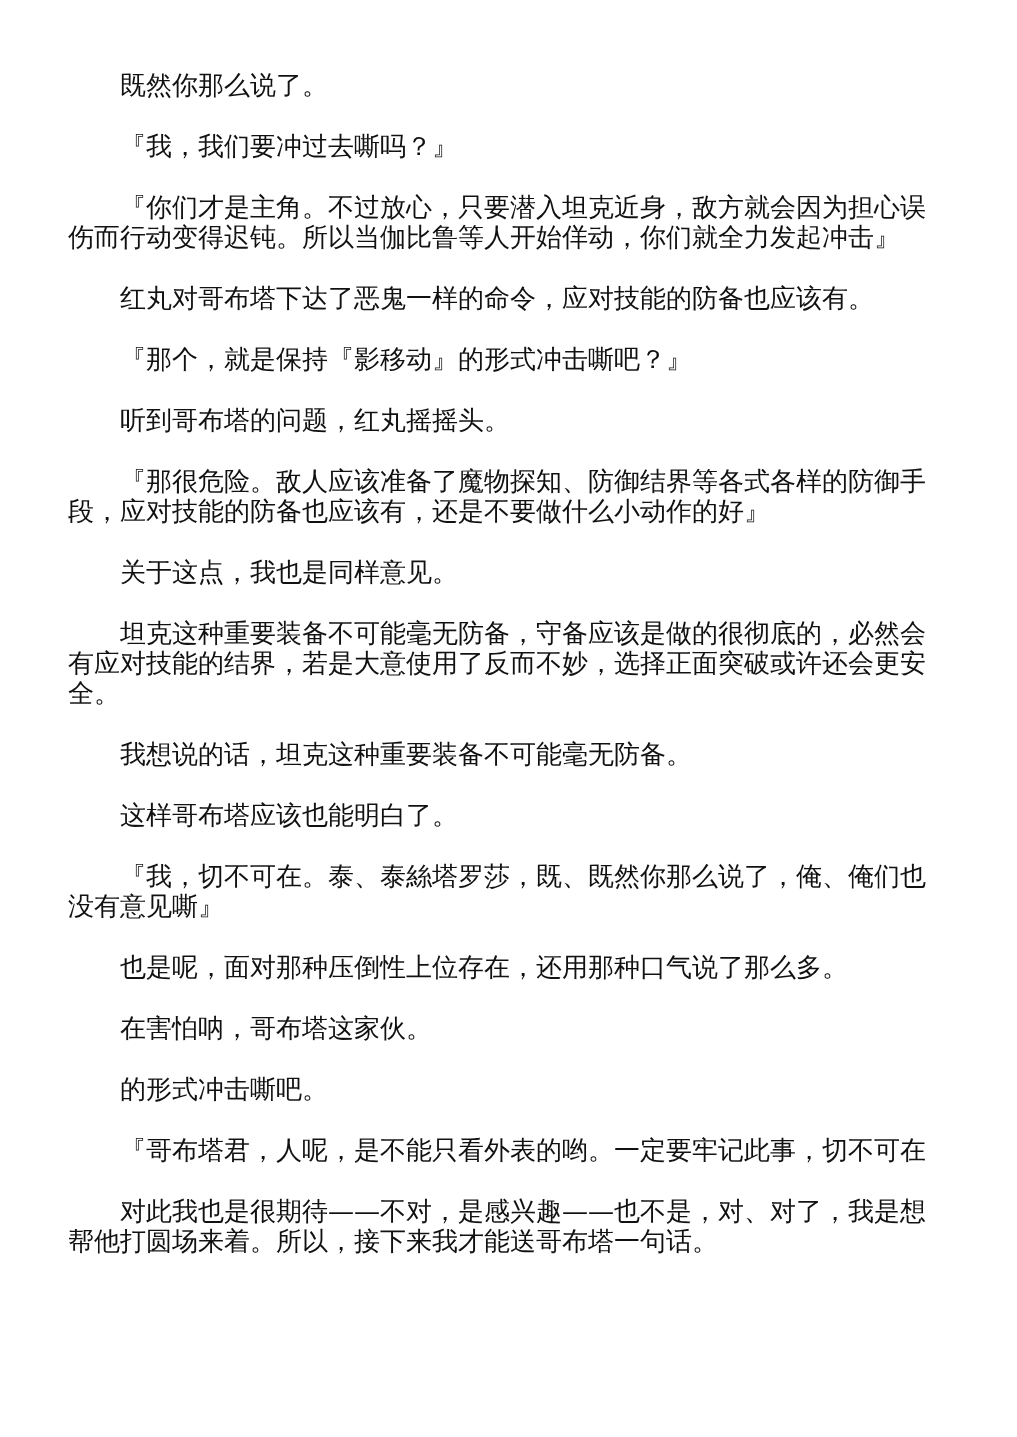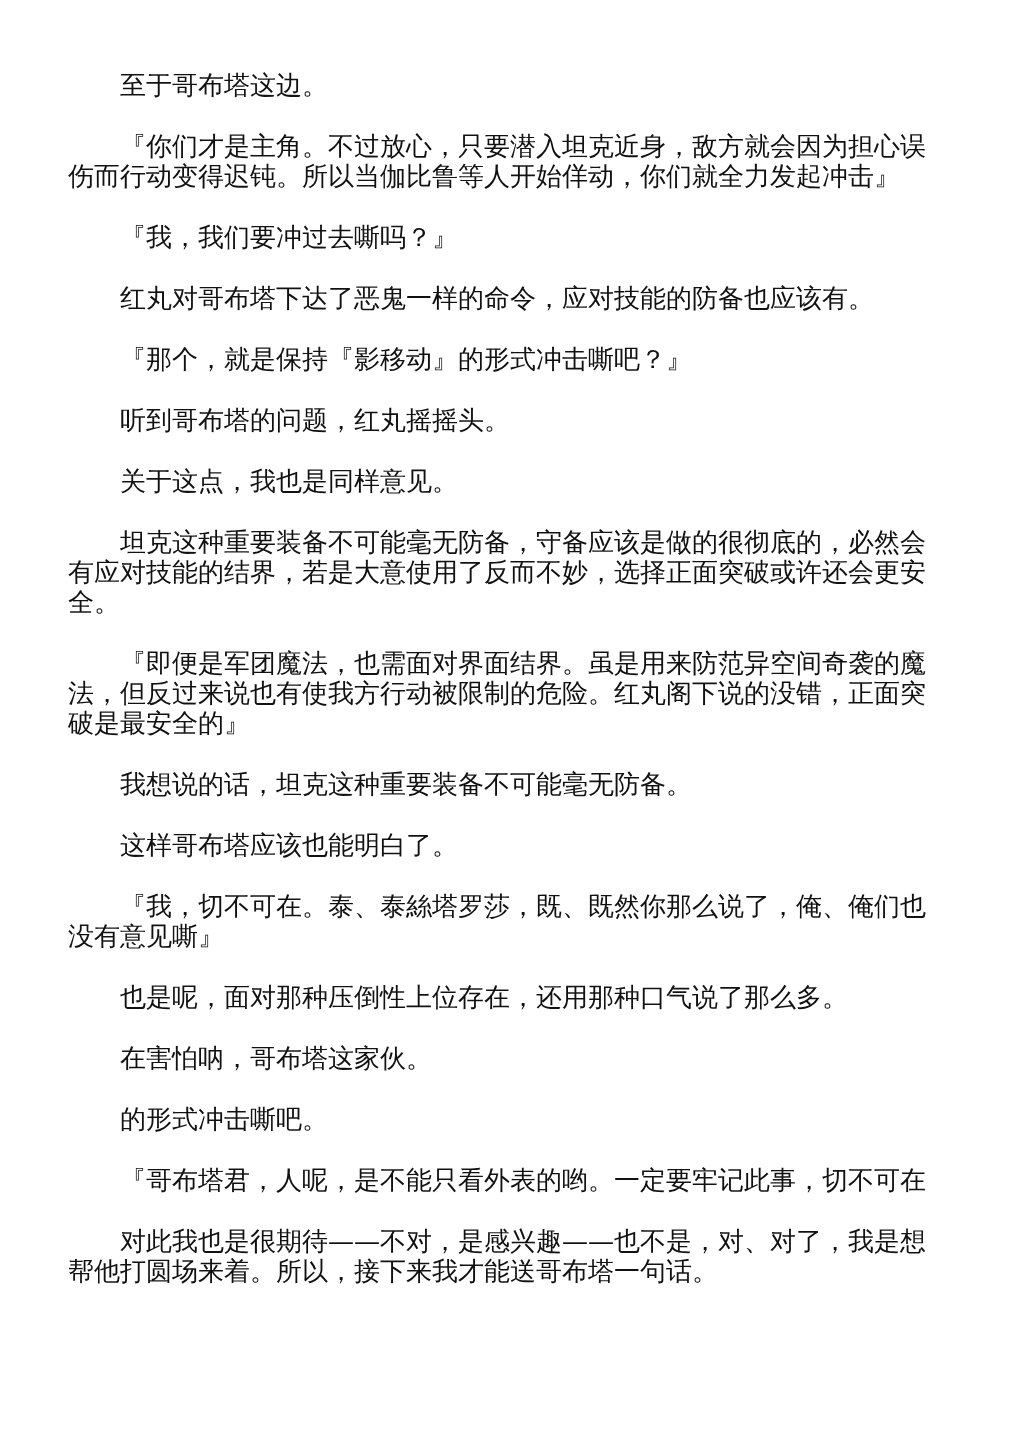"至于哥布塔这边。" p.para { text: 至于哥布塔这边 -> 既然你那么说了 }
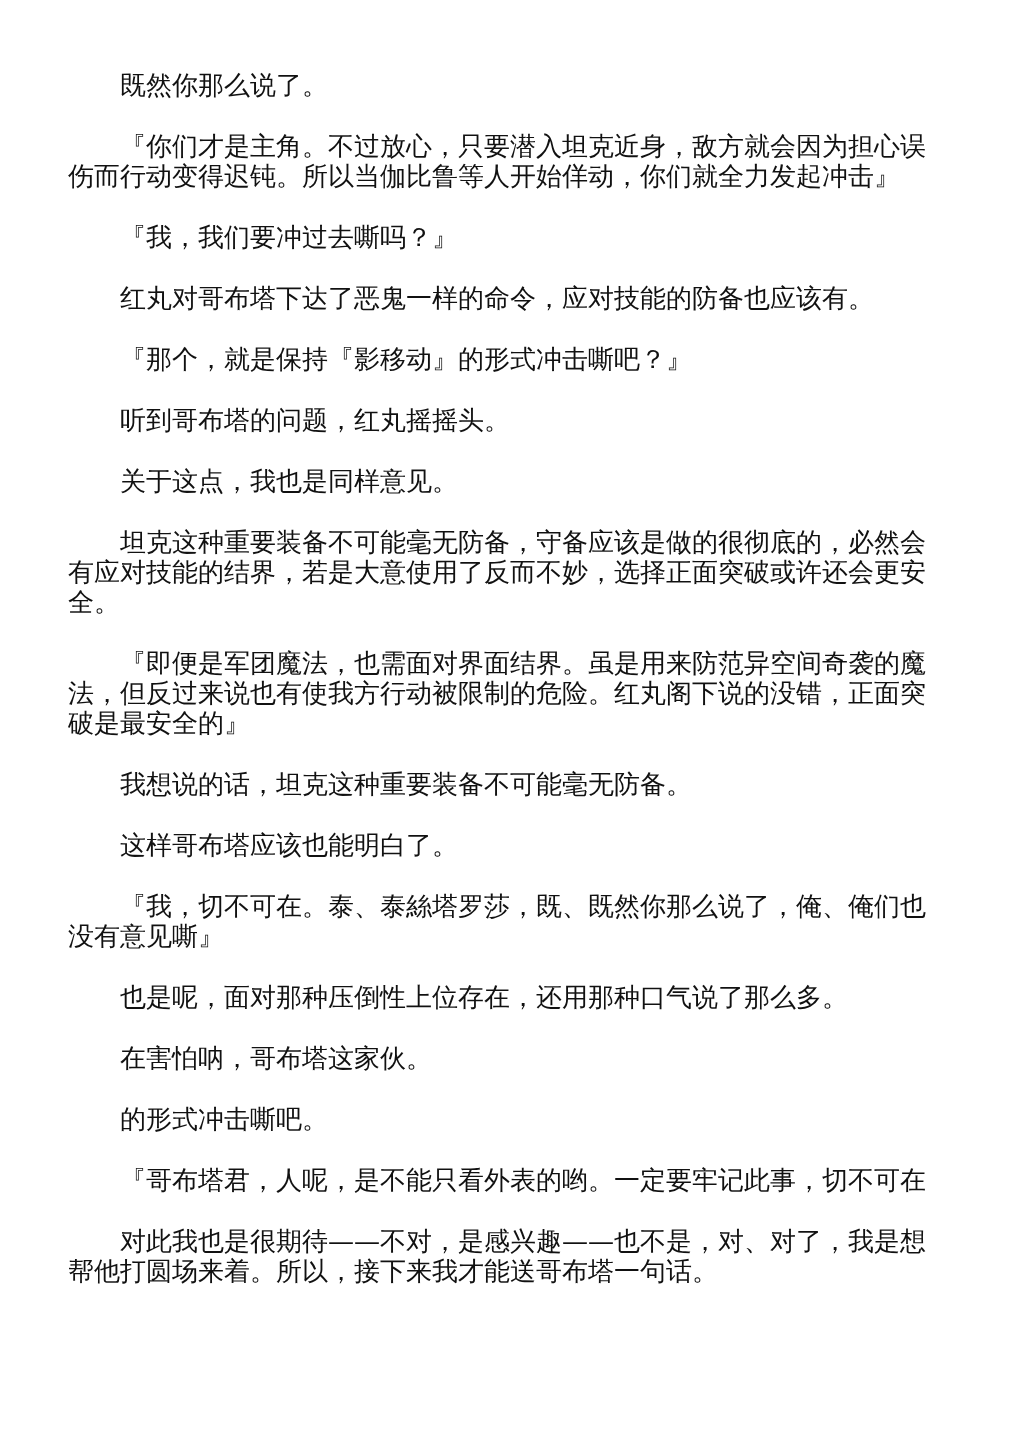"『你们才是主角。不过放心，只要潜入坦克近身，敌方就会因为担心误伤而行动变得迟钝。" p.para { order: before "『我，我们要冲过去嘶吗？』" -> after "『我，我们要冲过去嘶吗？』" }
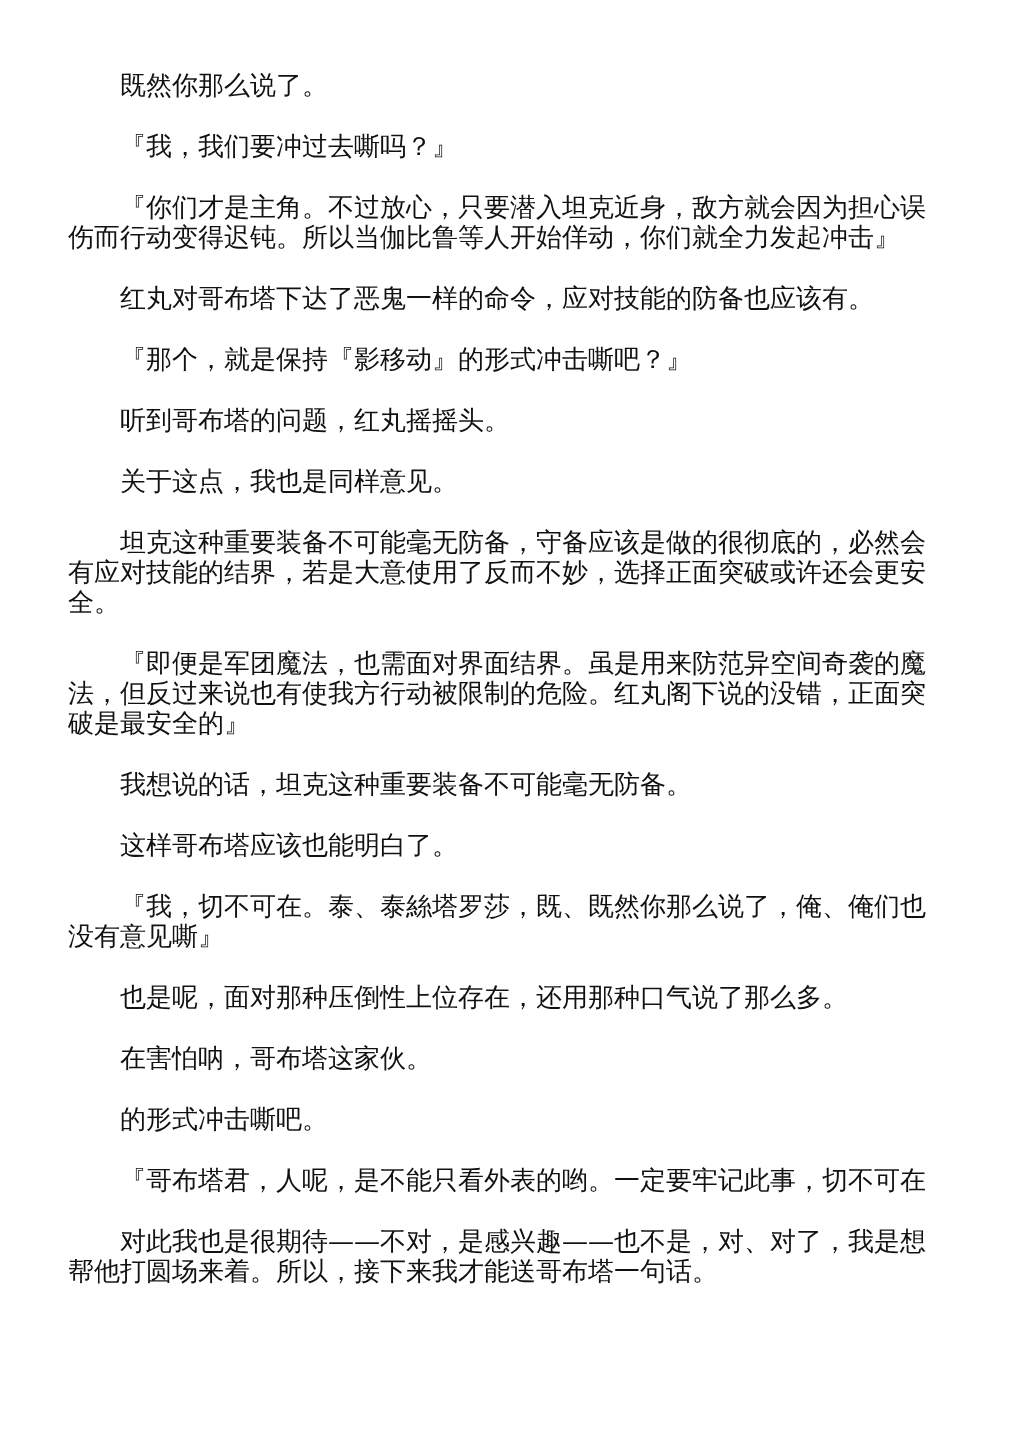"『那很危险。敌人应该准备了魔物探知、防御结界等各式各样的防御手段，应对技能的防备" p.para { html: none -> <p>『那很危险。敌人应该准备了魔物探知、防御结界等各式各样的防御手段，应对技能的防备也应该有，还是不要做什么小动作的好』</p> }
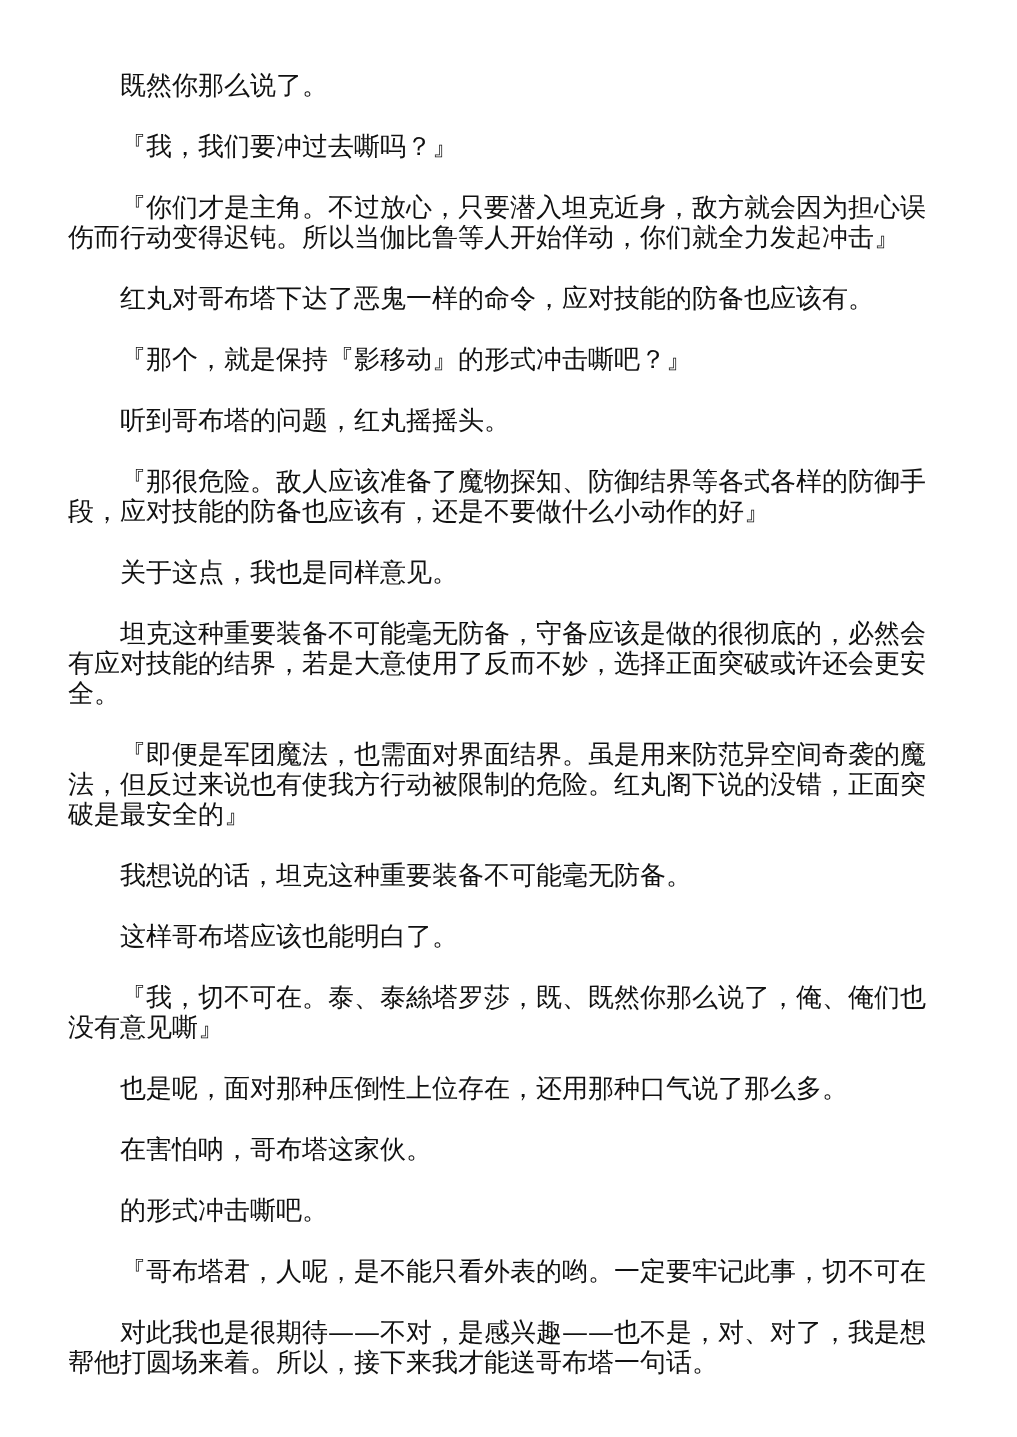"『即便是军团魔法，也需面对界面结界。虽是用来防范异空间奇袭的魔法，但反过来说也有" p.para { html: <p>『即便是军团魔法，也需面对界面结界。虽是用来防范异空间奇袭的魔法，但反过来说也有使我方行动被限制的危险。红丸阁下说的没错，正面突破是最安全的』</p> -> none }
